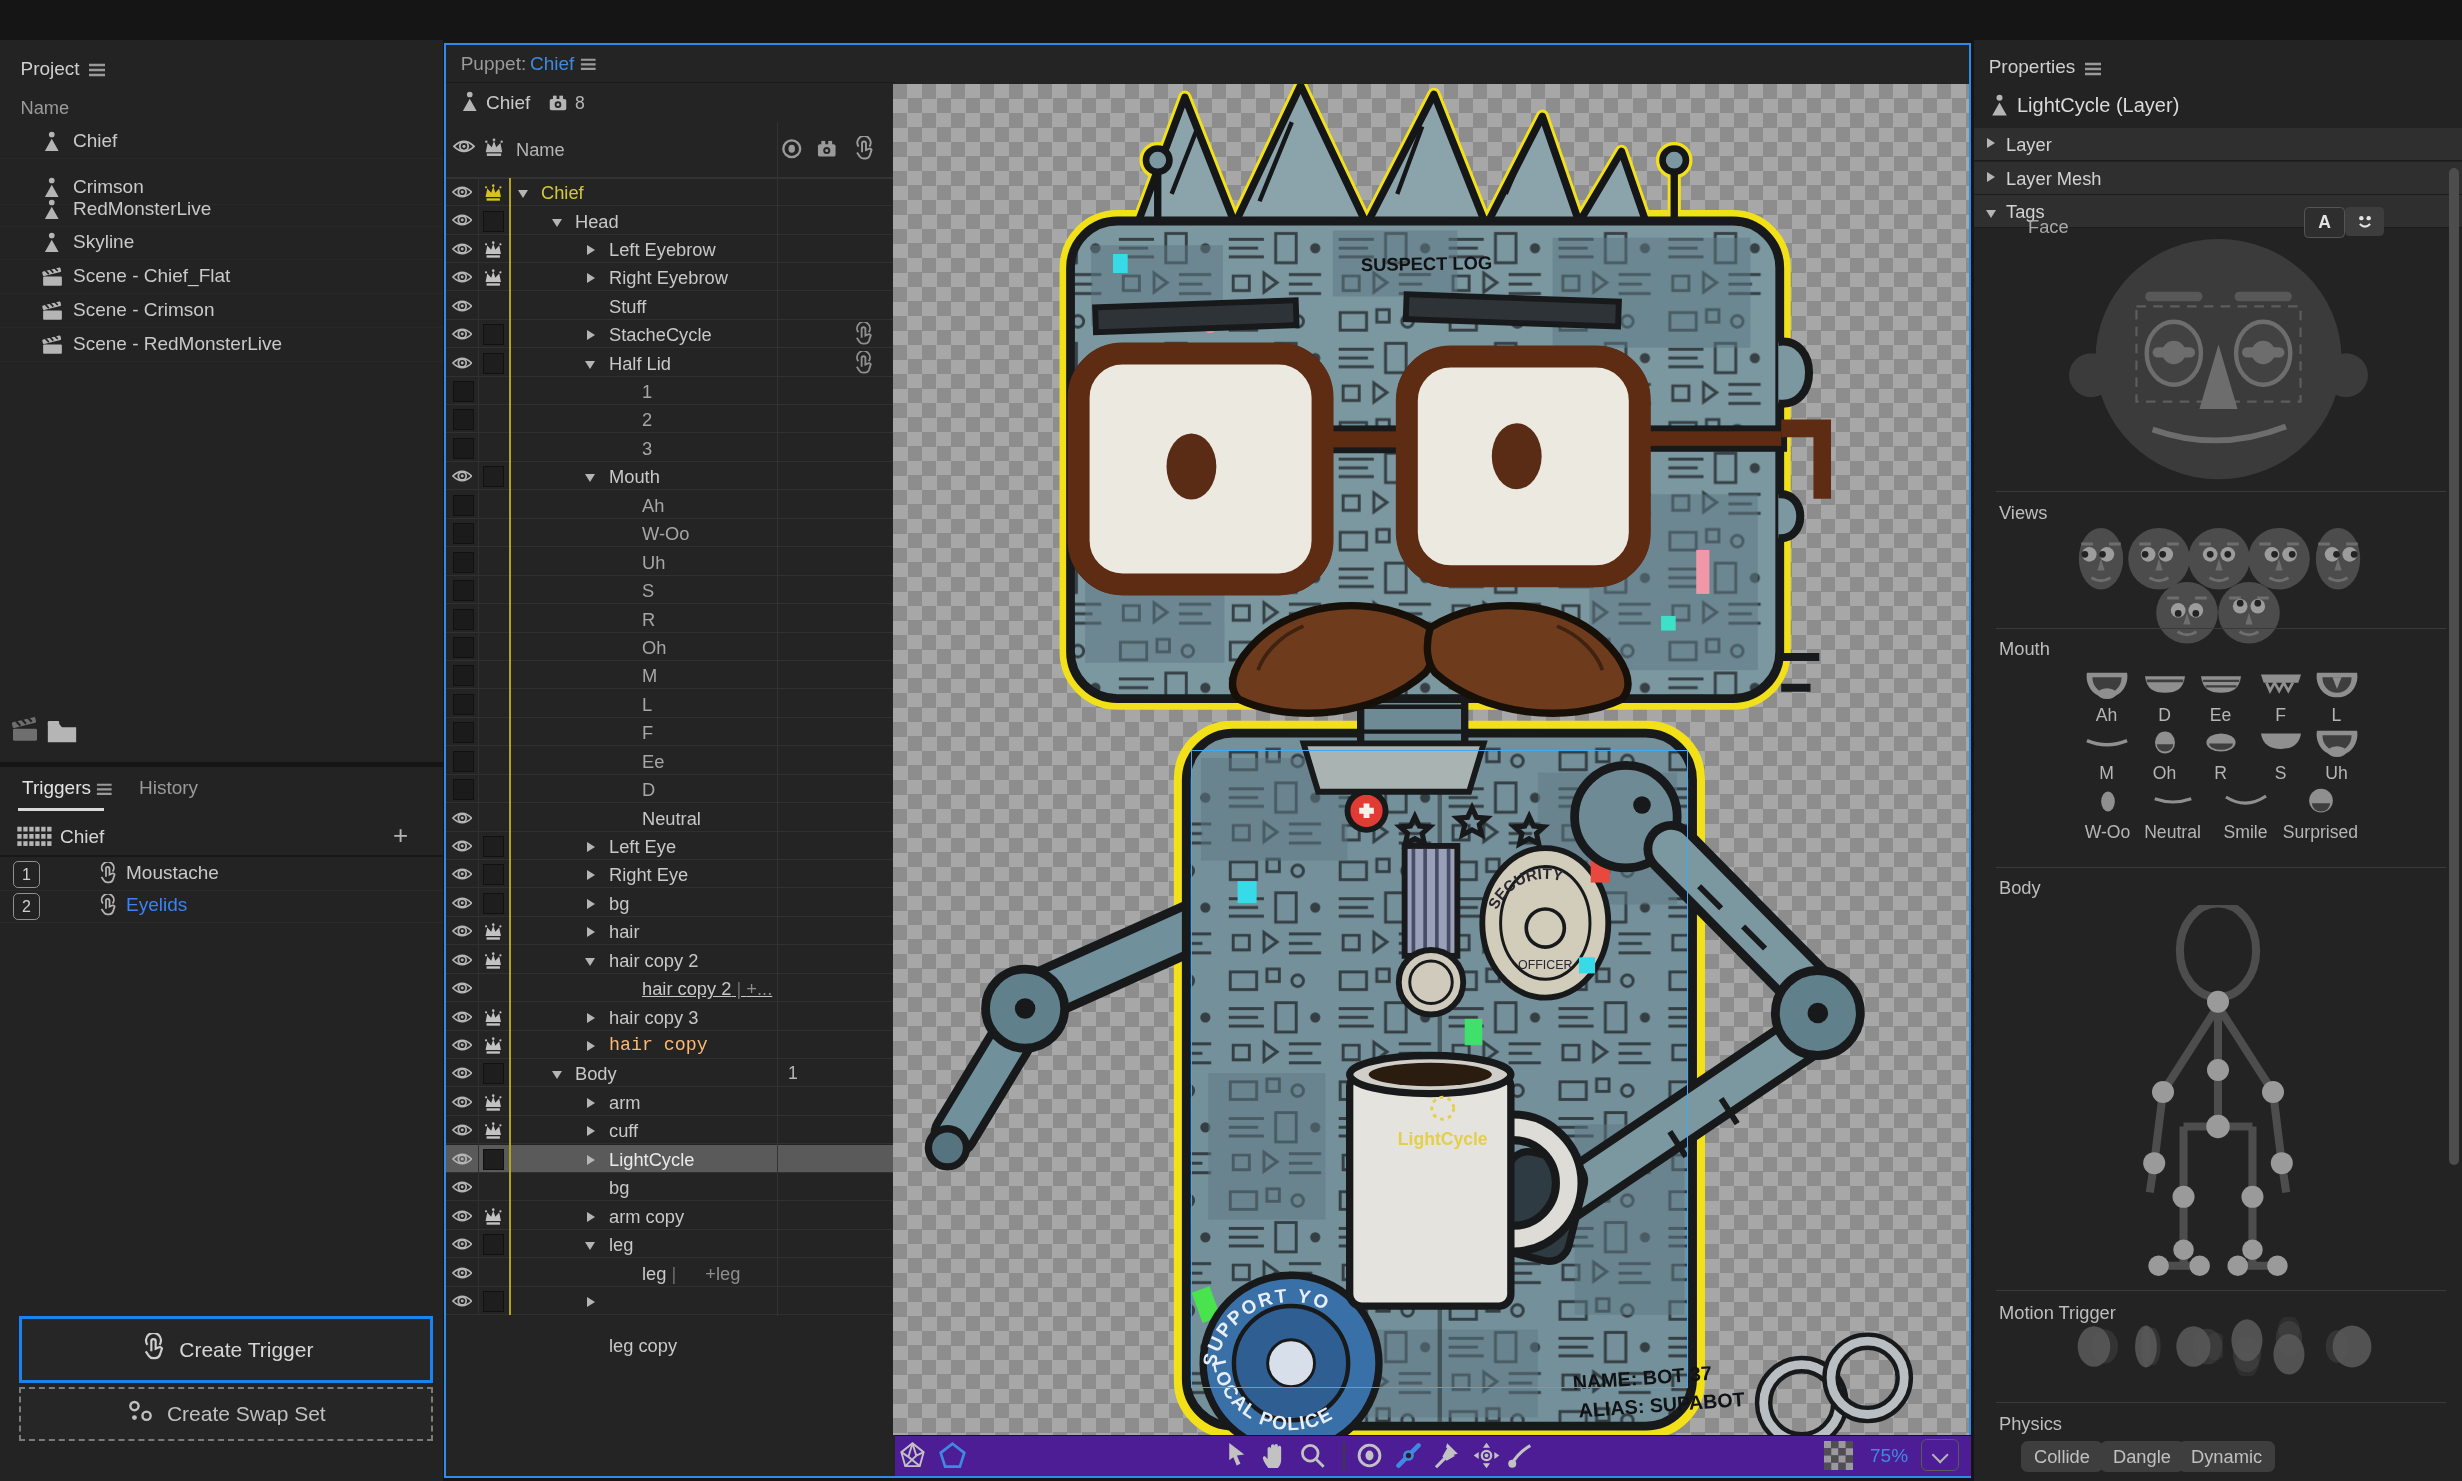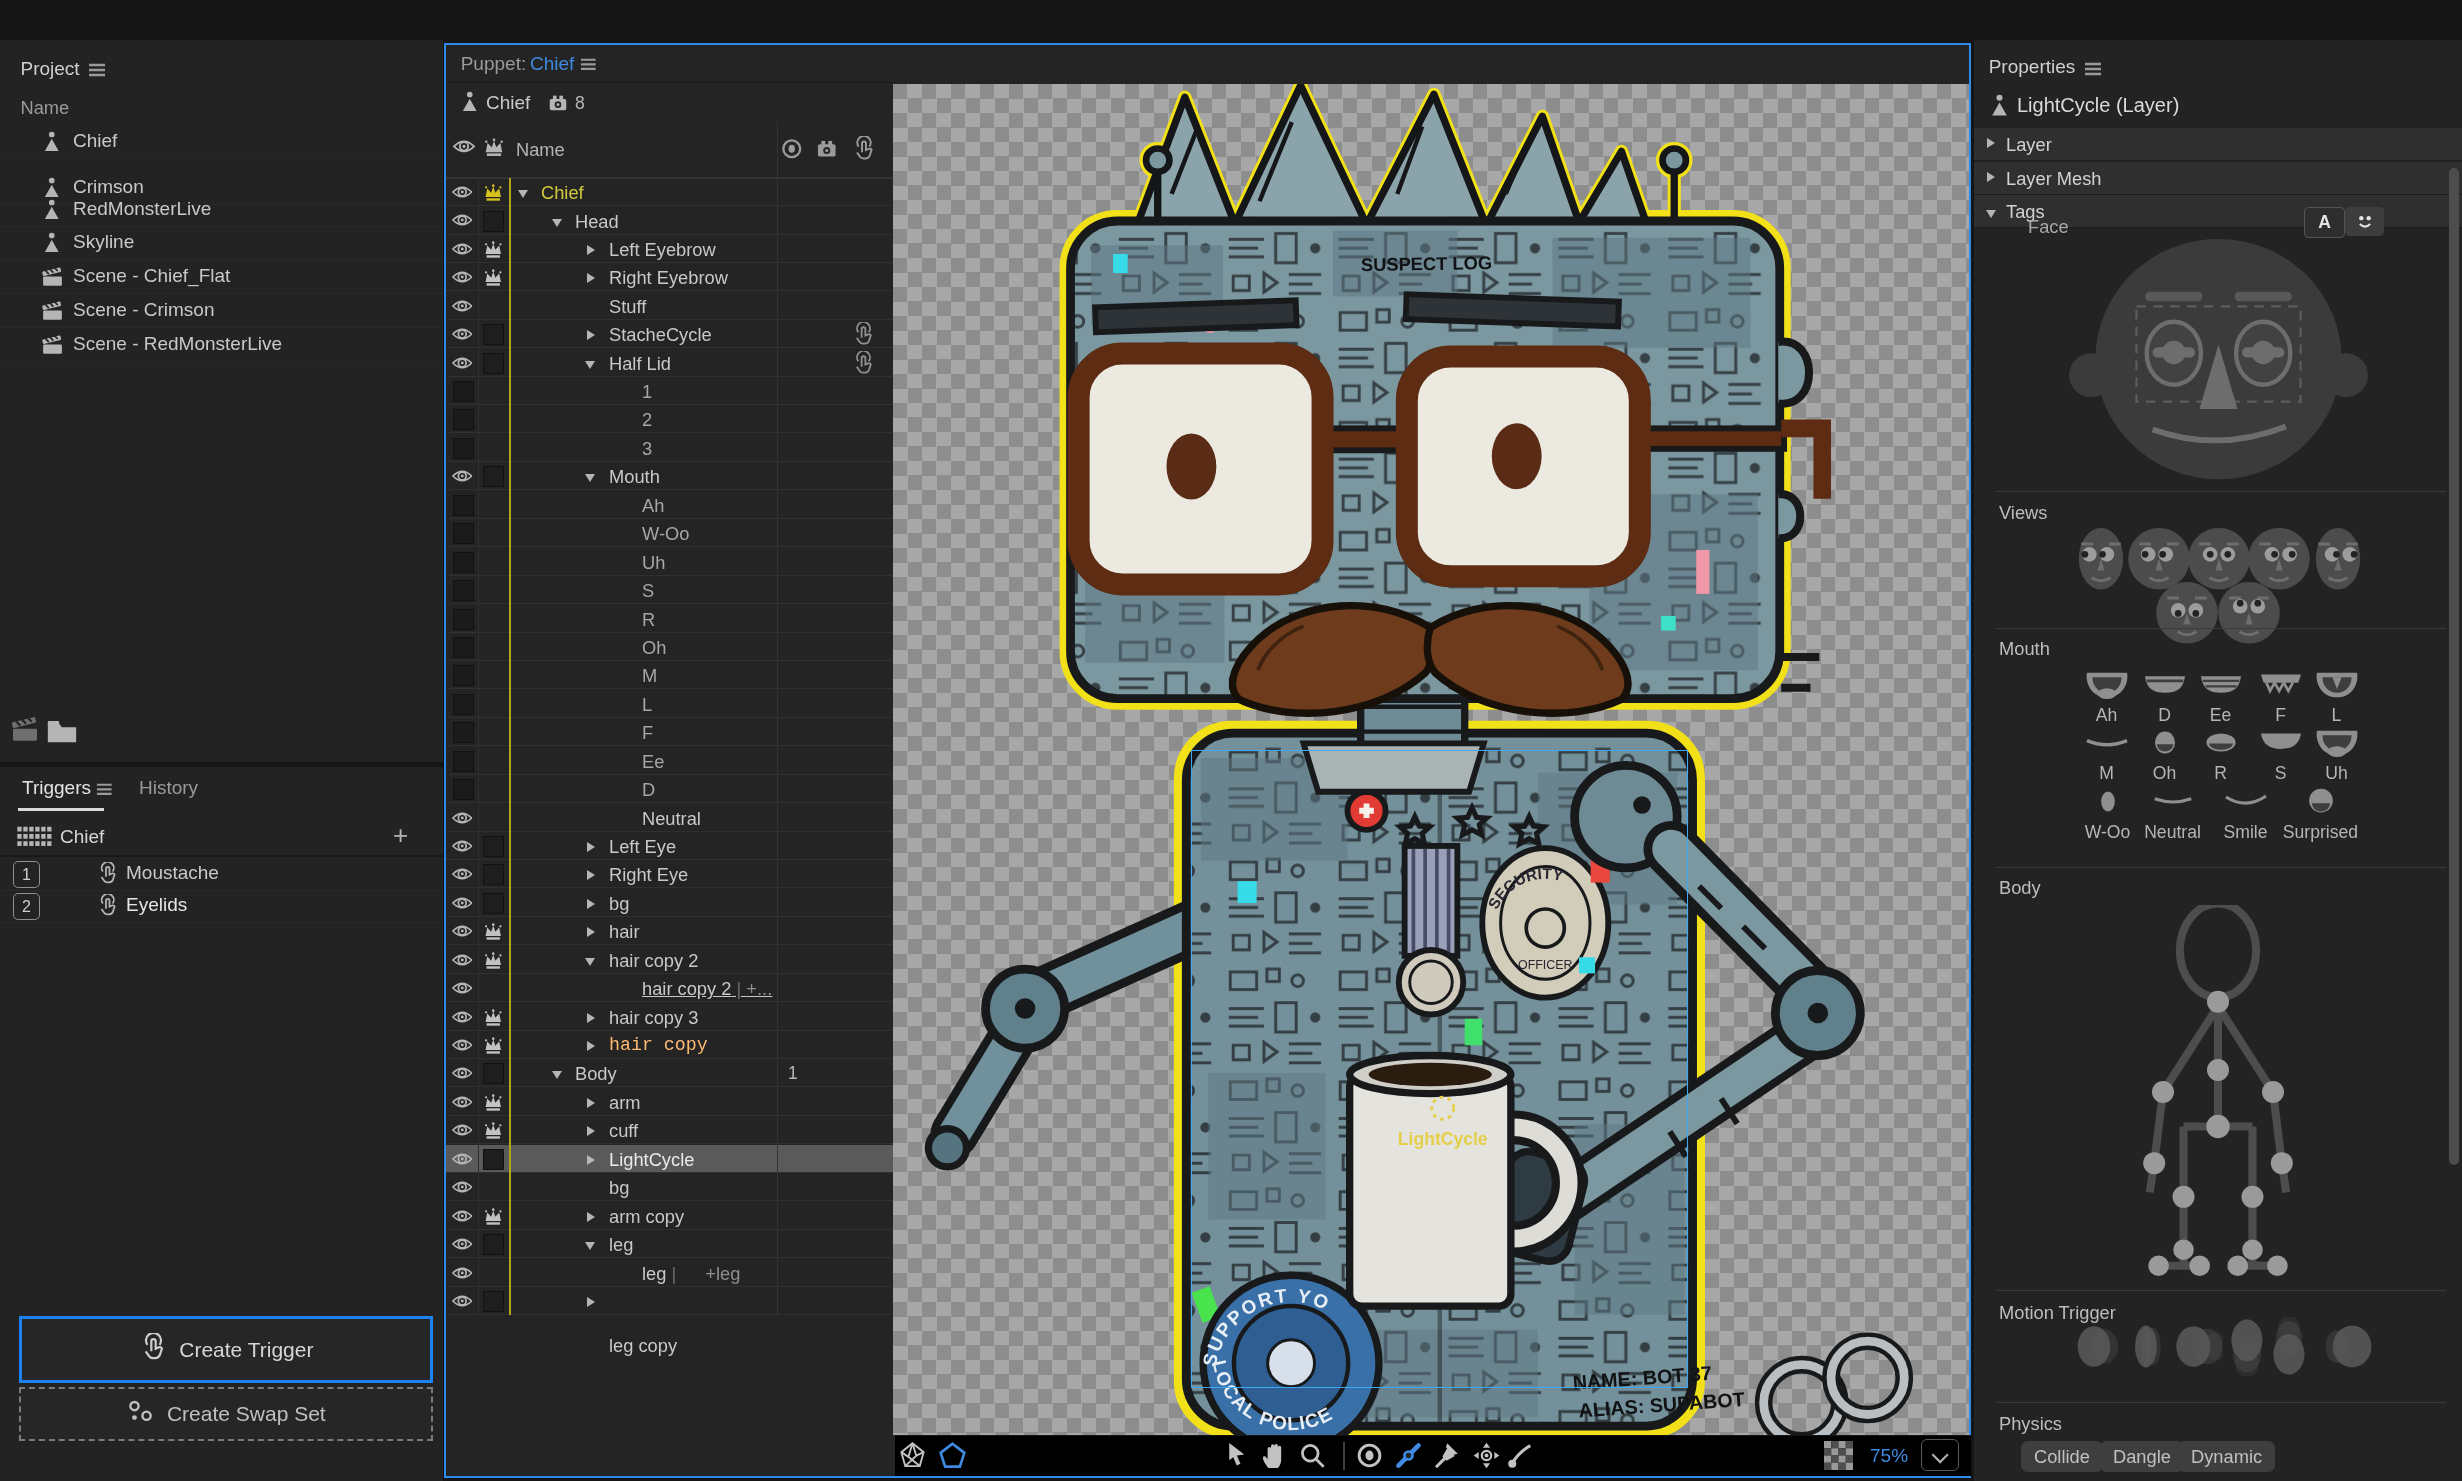"Eyelids" span.abs { color: #e5e5e5 -> #3b82f6 }
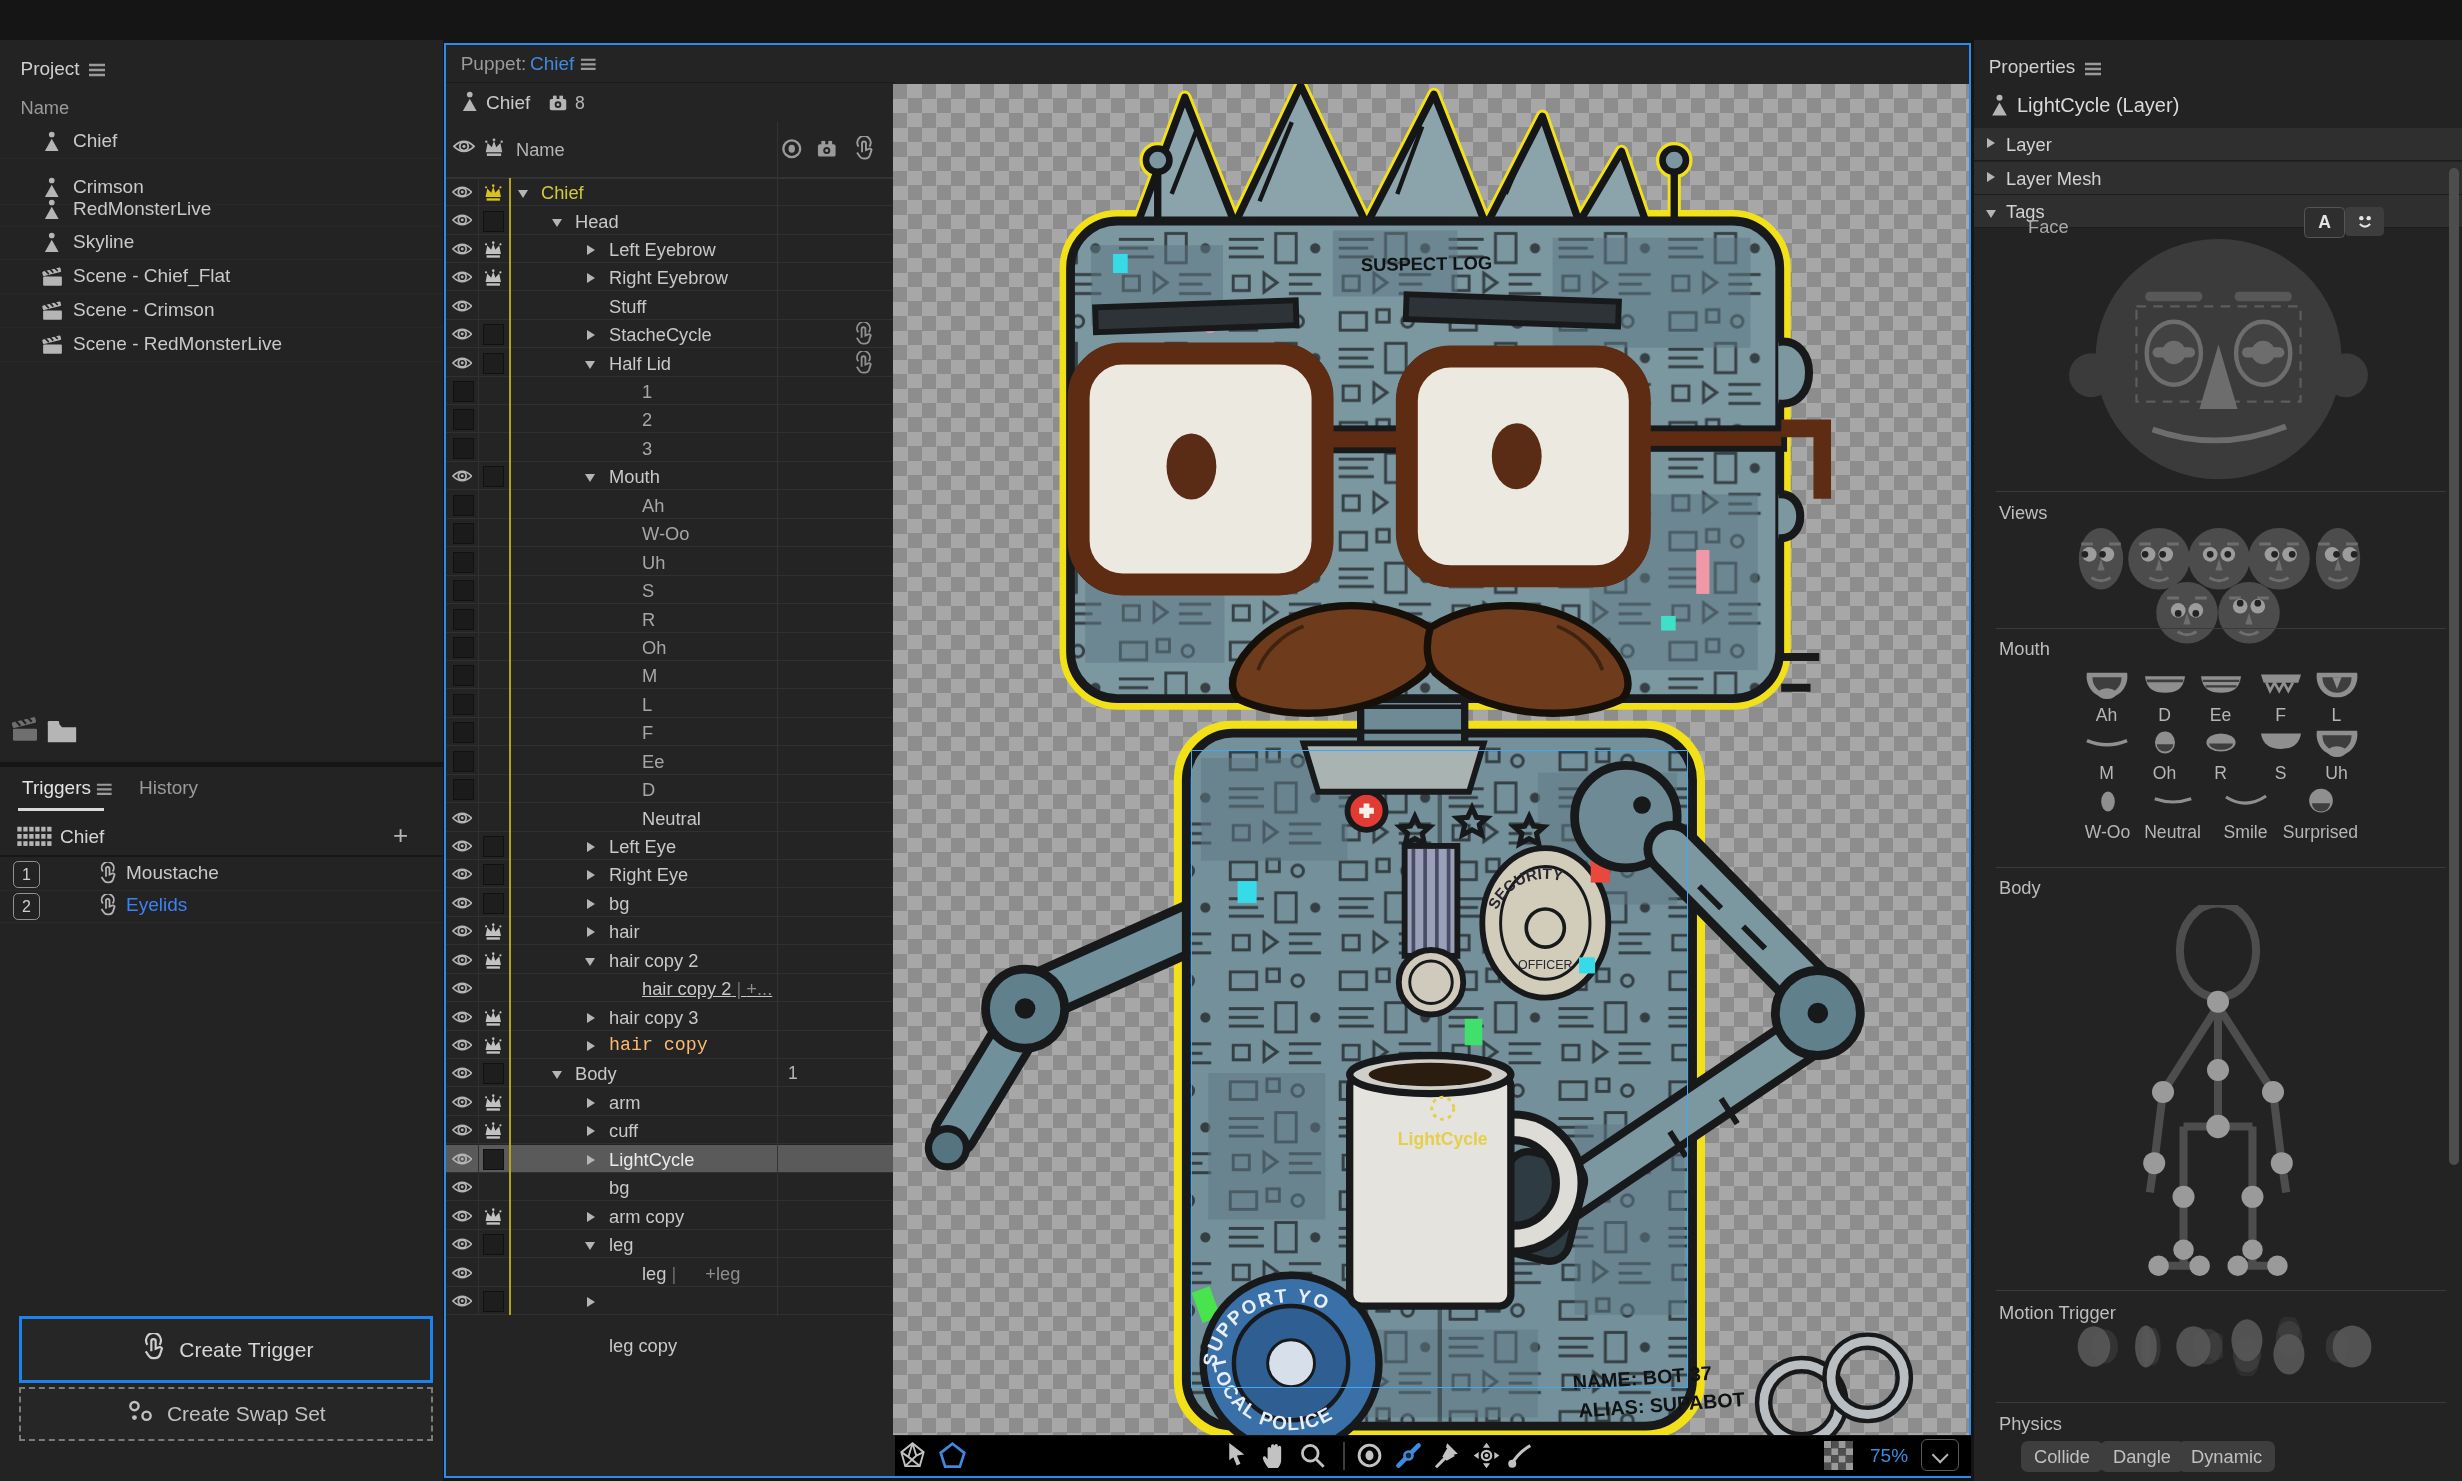"75%" #ctoolbar { background: #000000 -> #4c1d95 }
